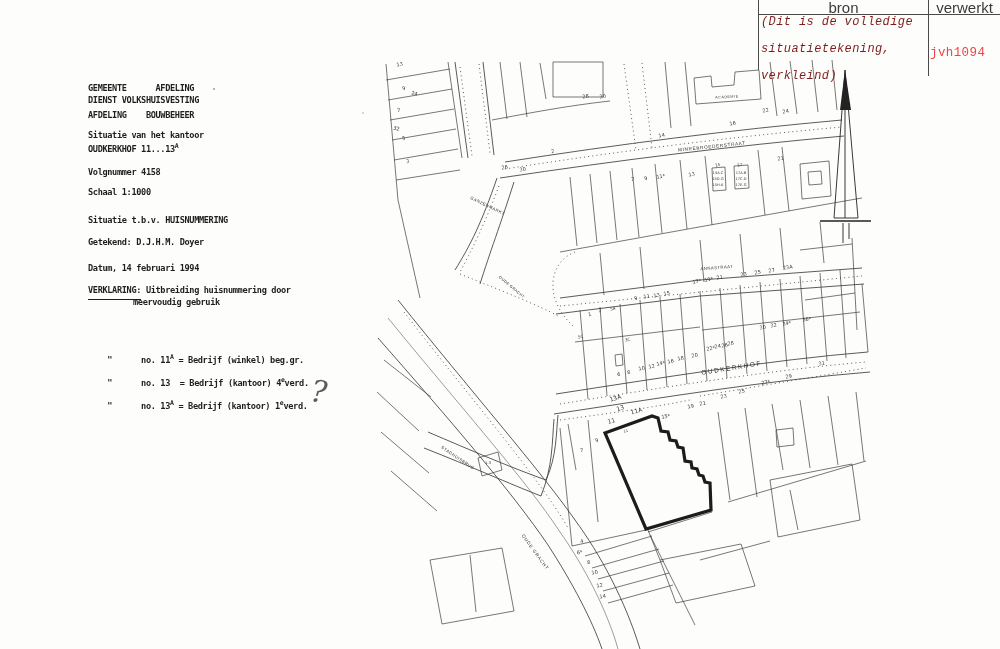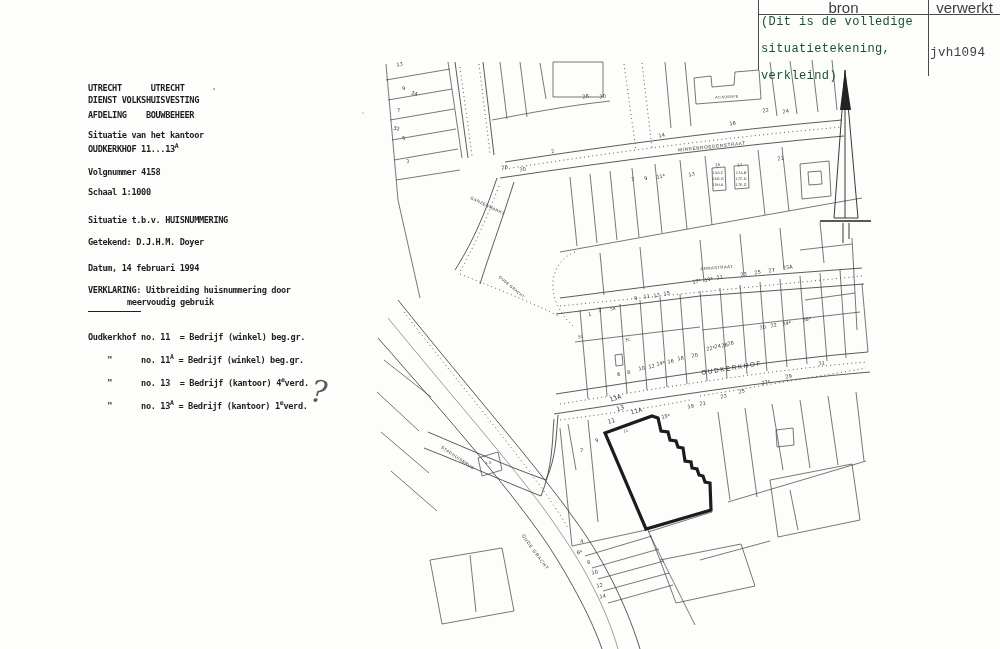"(Dit is de volledige" .stamp-note { color: #14532d -> #7f1d1d; font-style: none -> italic }
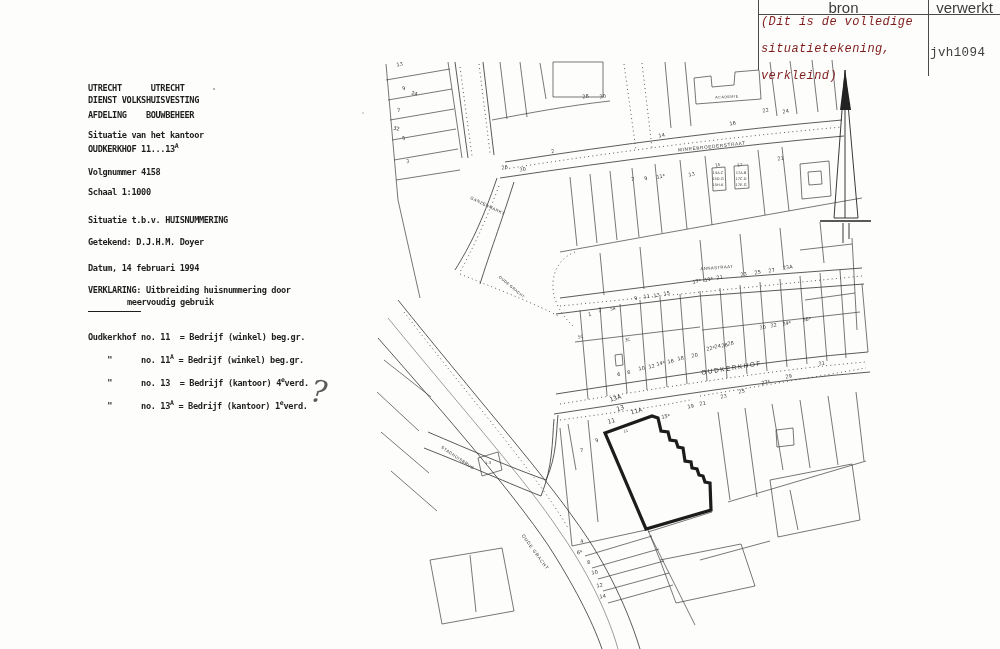"jvh1094" .stamp-val { color: #404040 -> #ef4444 }
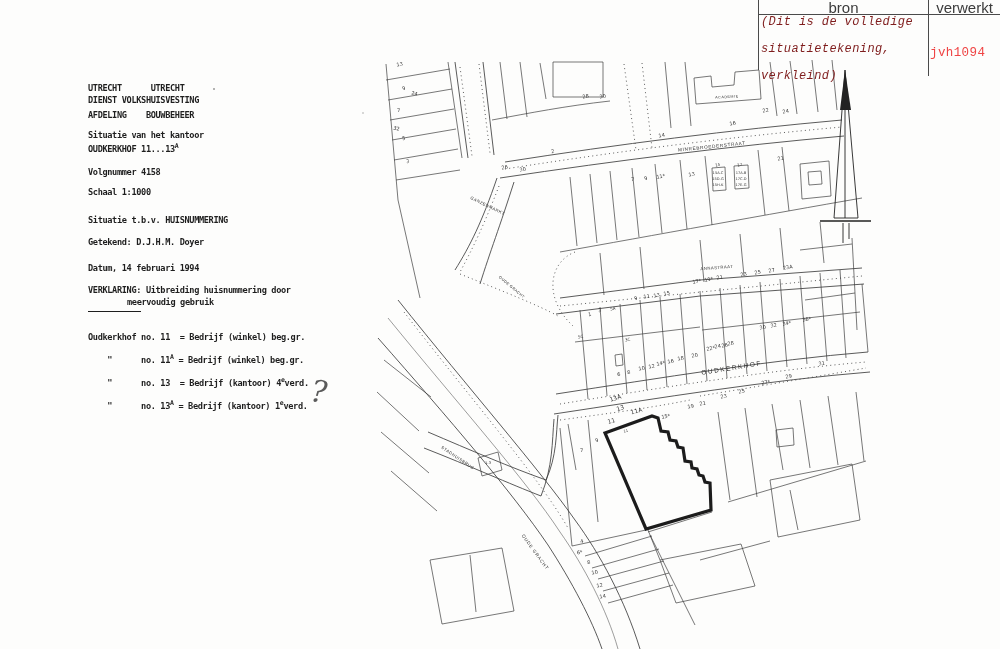"UTRECHT UTRECHT" div.ln { text: UTRECHT      UTRECHT -> GEMEENTE      AFDELING }
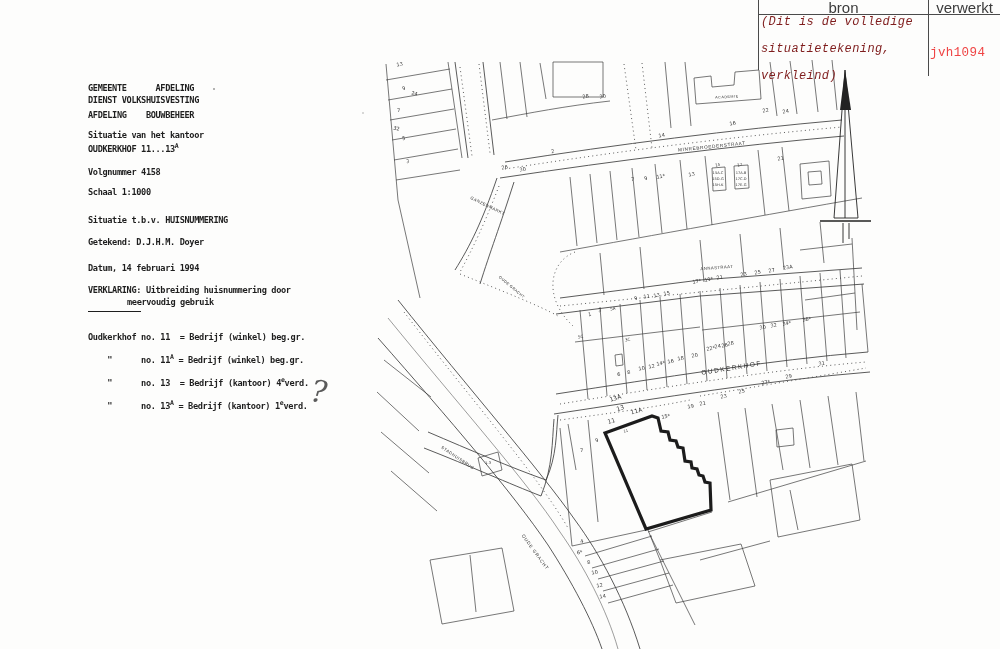"VERKLARING:" .u { padding-bottom: 16px -> 4px }
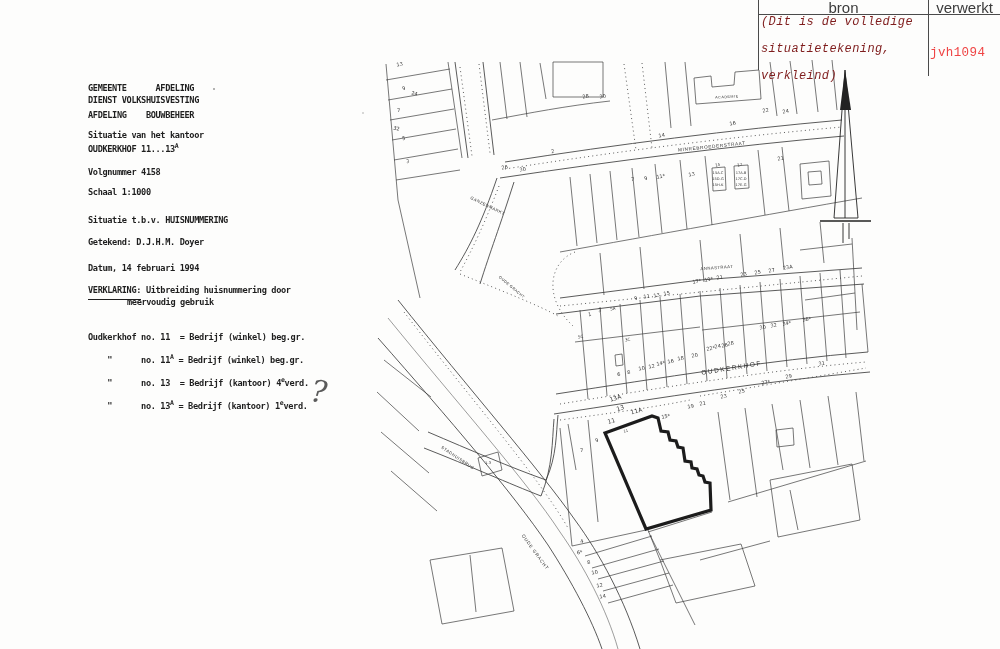"meervoudig gebruik" div.ln { left: 127px -> 133px }
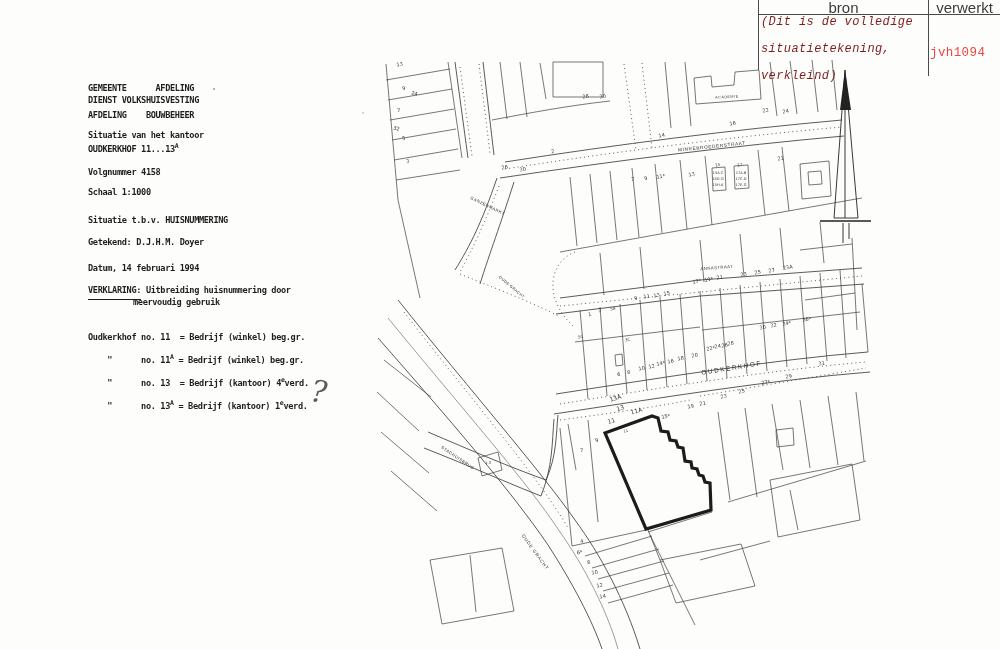"Oudkerkhof no. 11 = Bedrijf" div.ln { html: <div><span>Oudkerkhof no. 11</span><sup></sup><span> = Bedrijf (winkel) beg.gr.</span><sup></sup><span></span></div> -> none }
